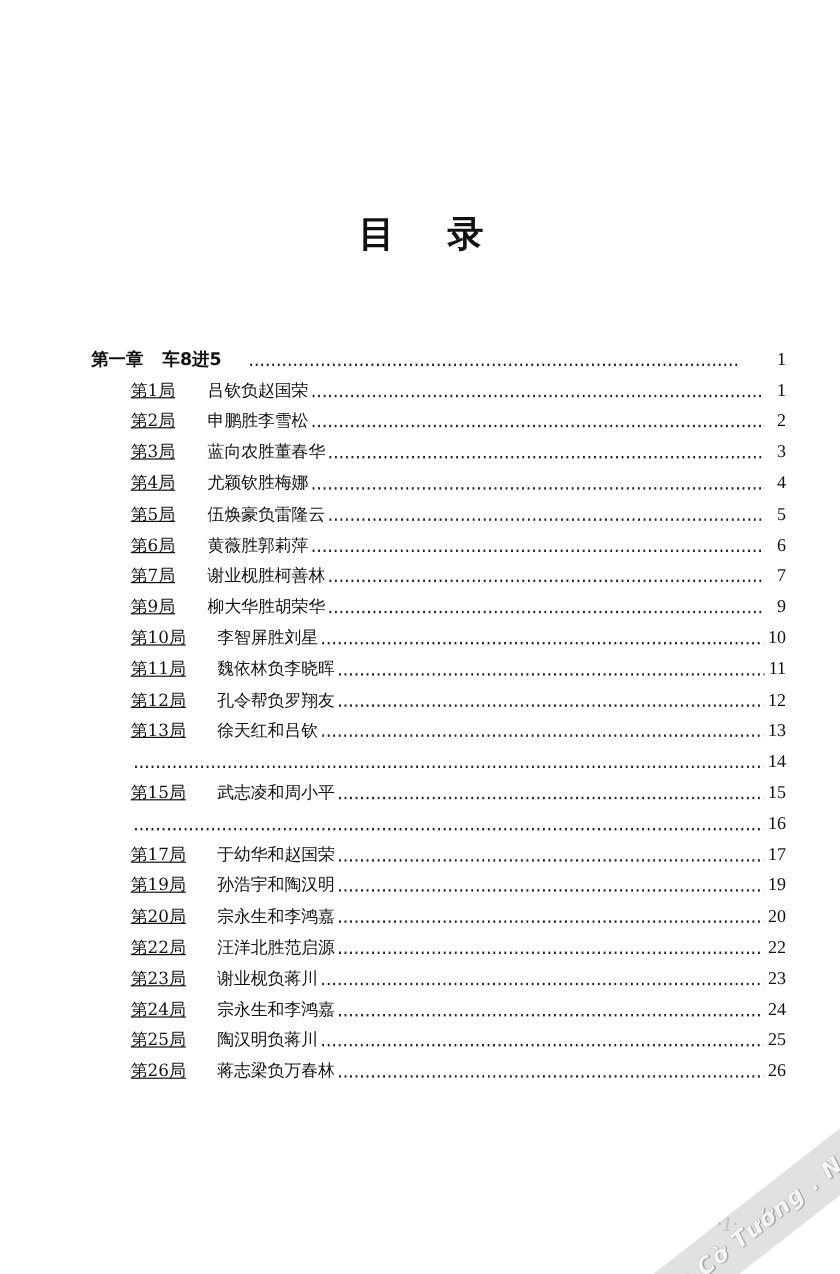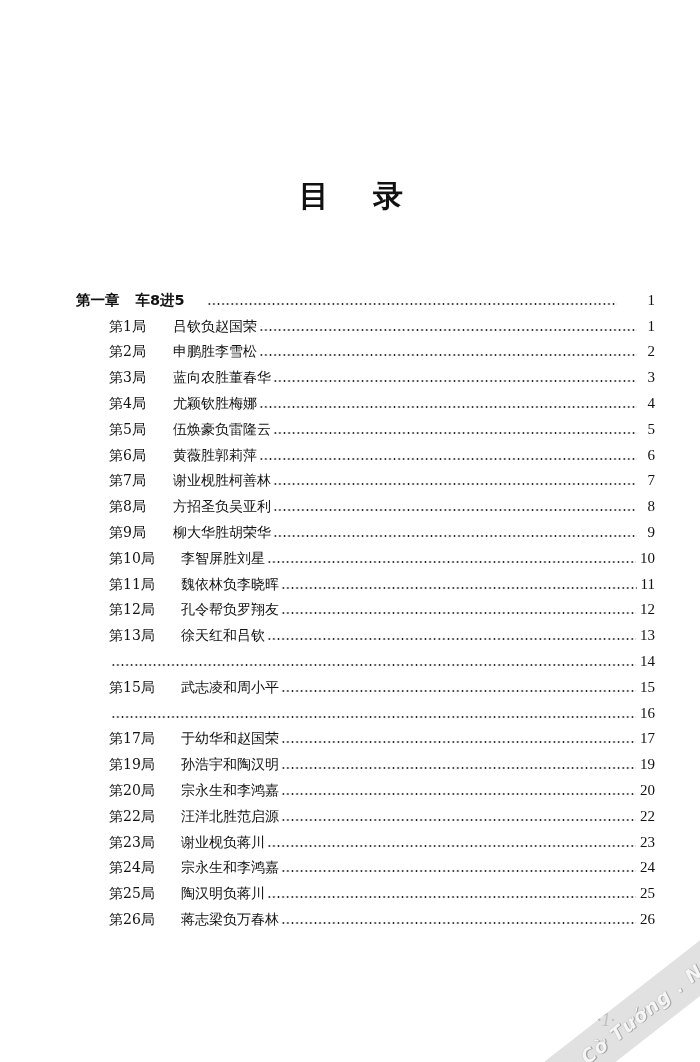"第1局" .row.entry .label-num { text-decoration: none -> underline }
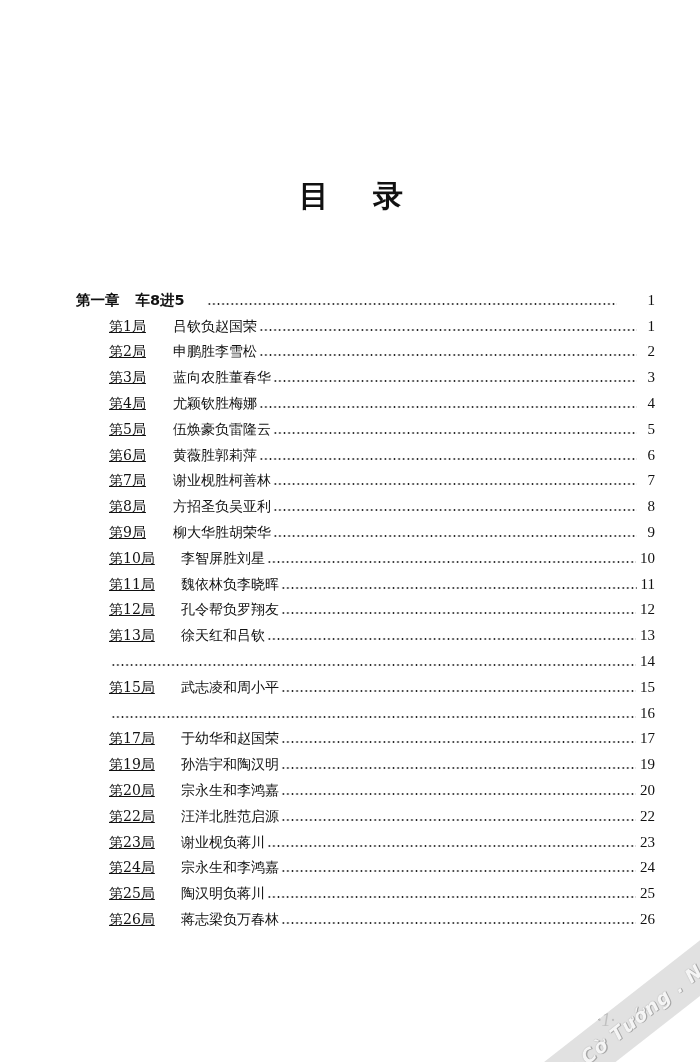"第8局 方招圣负吴亚利" div.row { html: <div> <span><span>第8局</span><span>方招圣负吴亚利</span></span> <span></span> <span>8</span> </div> -> none }
